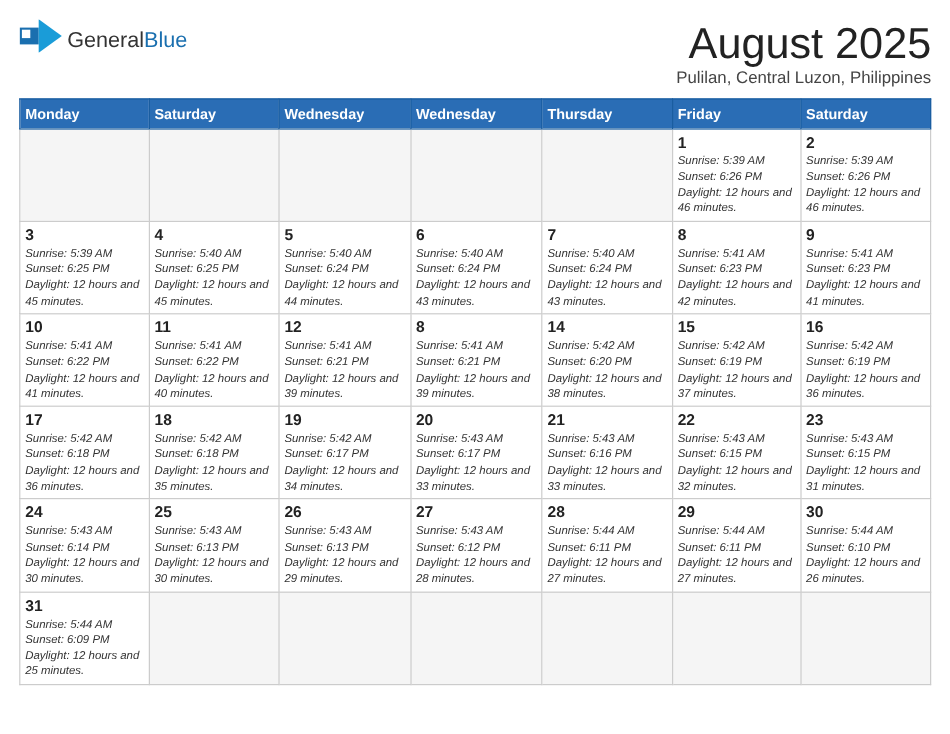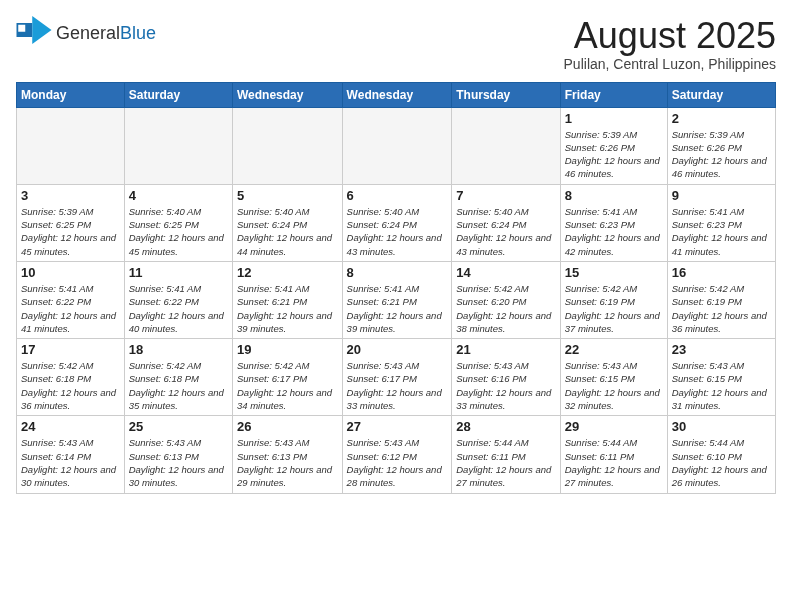"31" tr.last-row { html: none -> <tr> <td> <span>31</span> <div>Sunrise: 5:44 AM Sunset: 6:09 PM Daylight: 12 hours and 25 minutes.</div> </td> <td></td> <td></td> <td></td> <td></td> <td></td> <td></td> </tr> }
